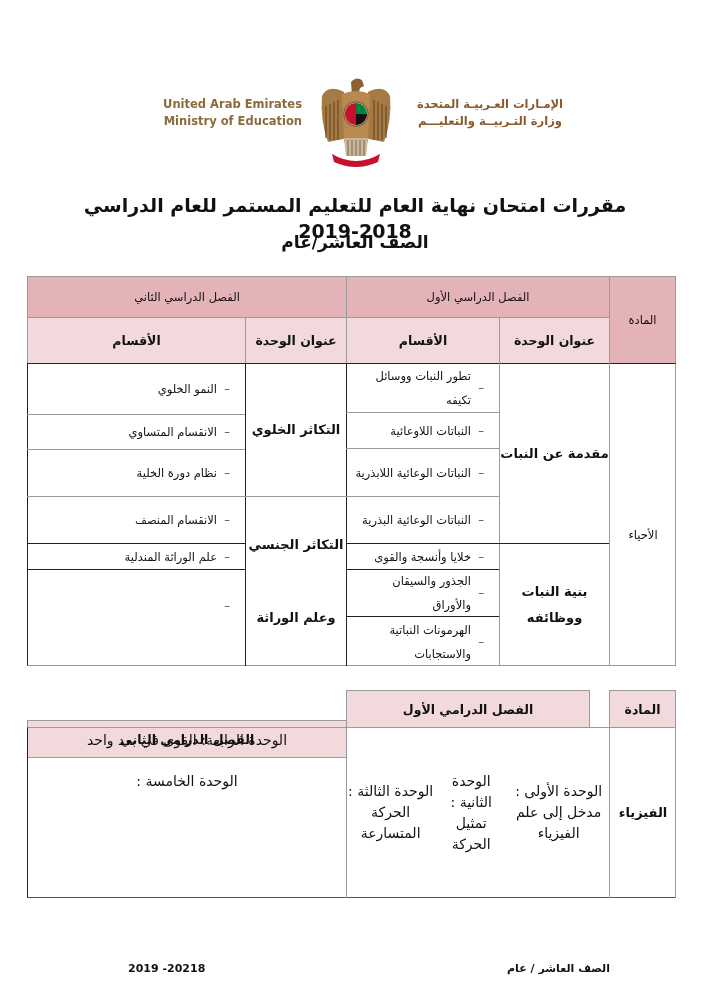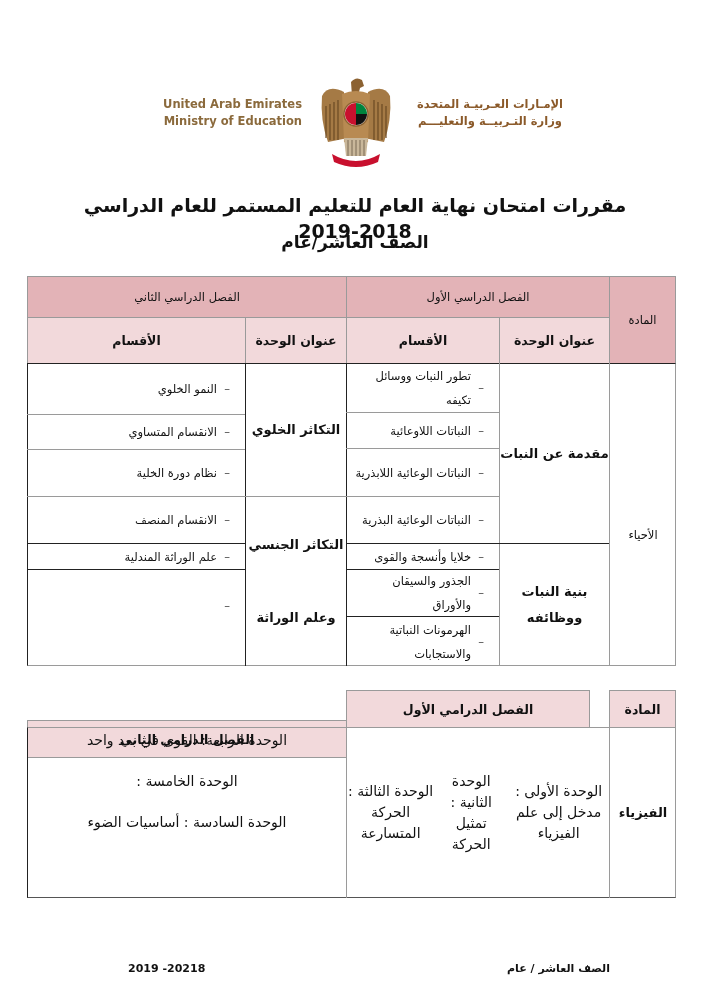"الوحدة السادسة : أساسيات الضوء" div { html: <div>الوحدة السادسة : أساسيات الضوء</div> -> none }
